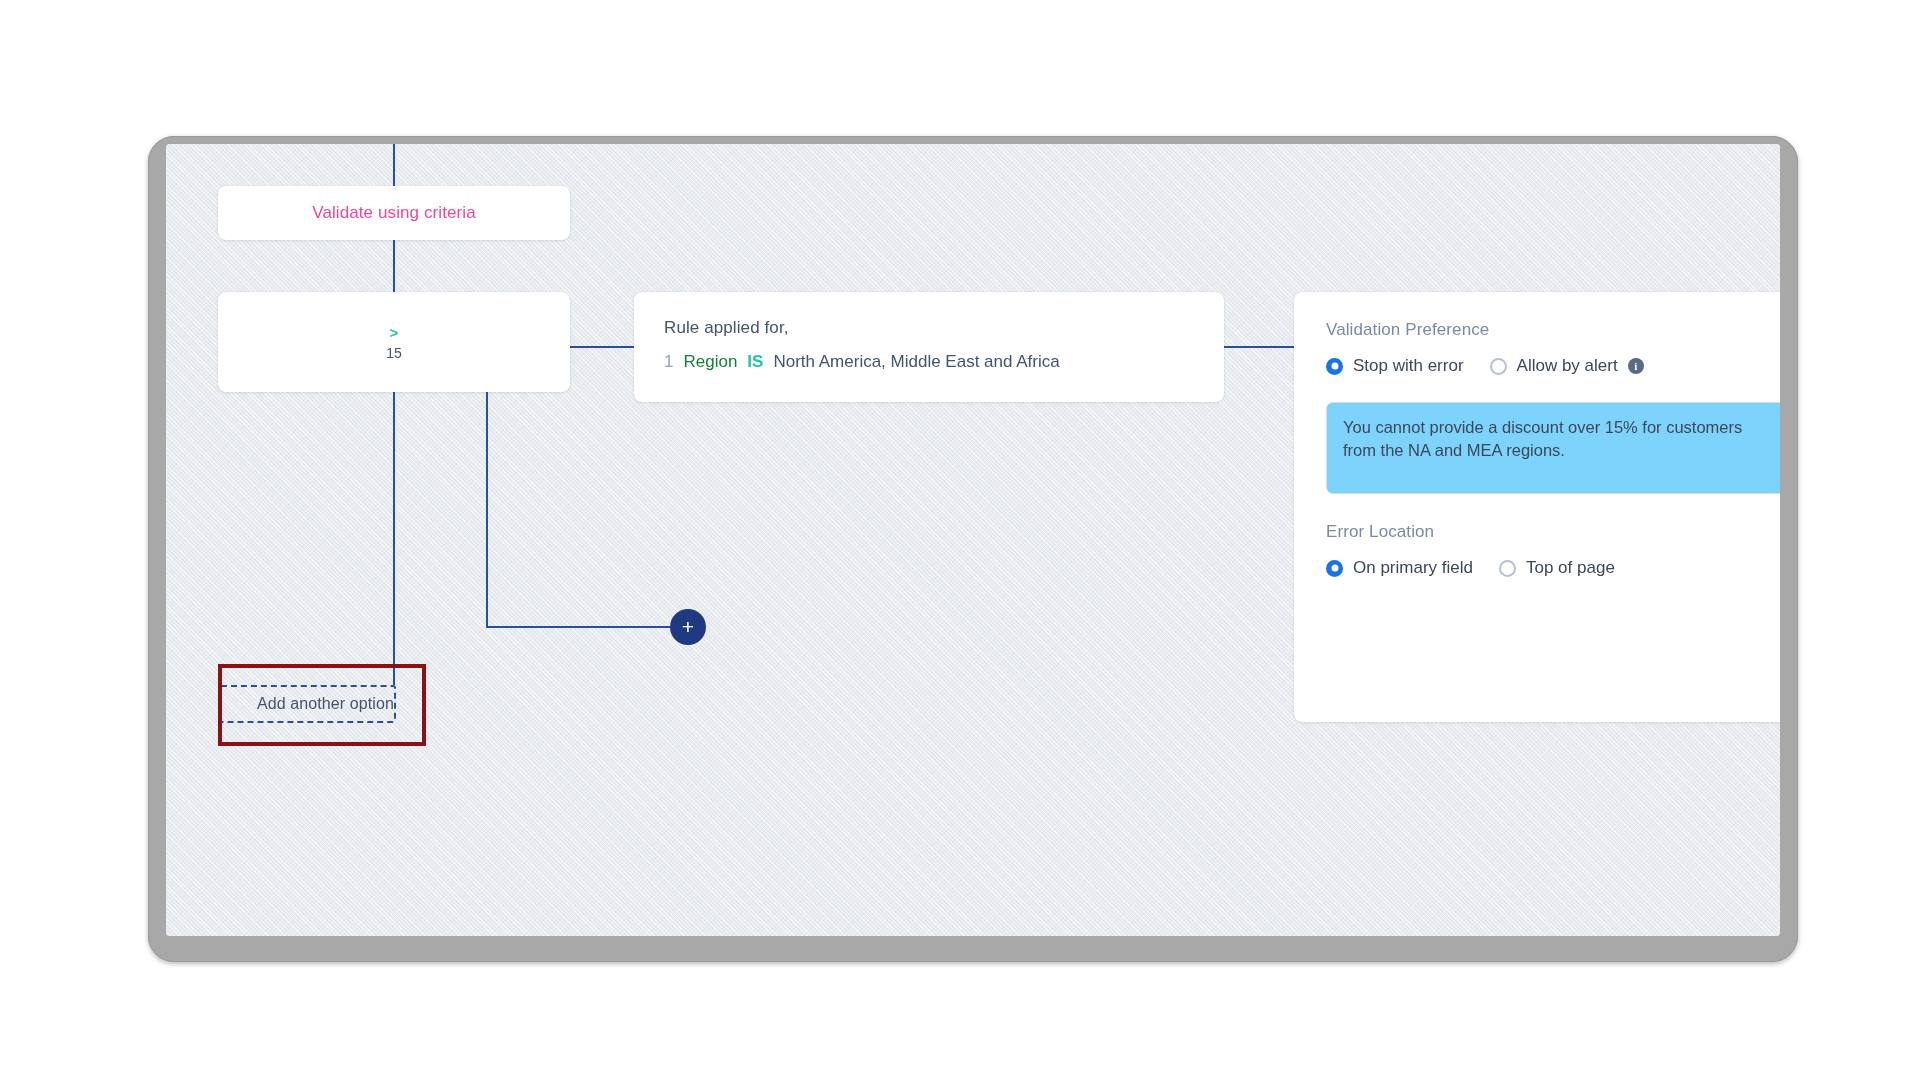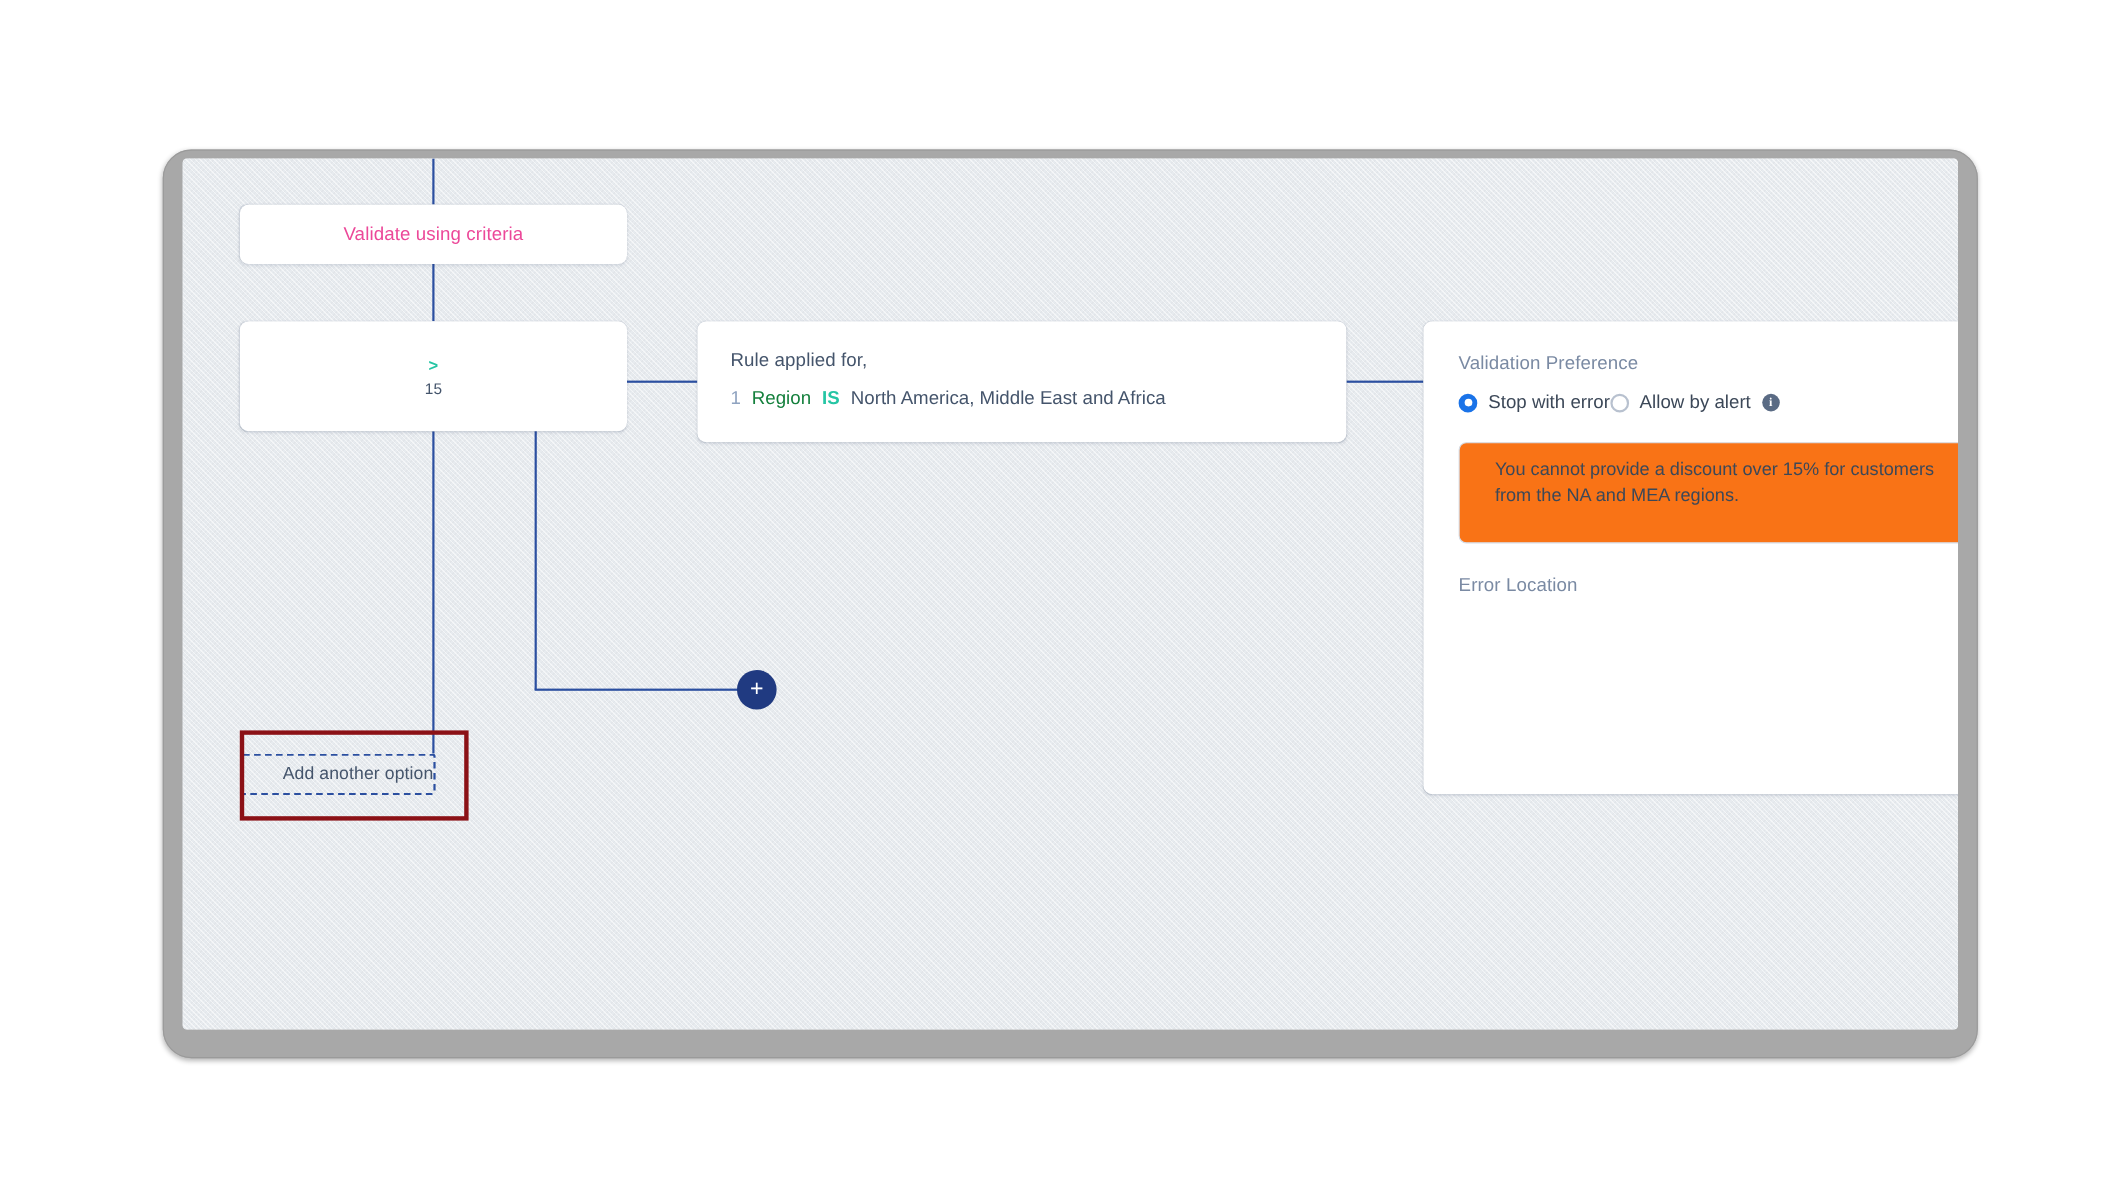"Stop with error" .radio-row { gap: none -> 26px }
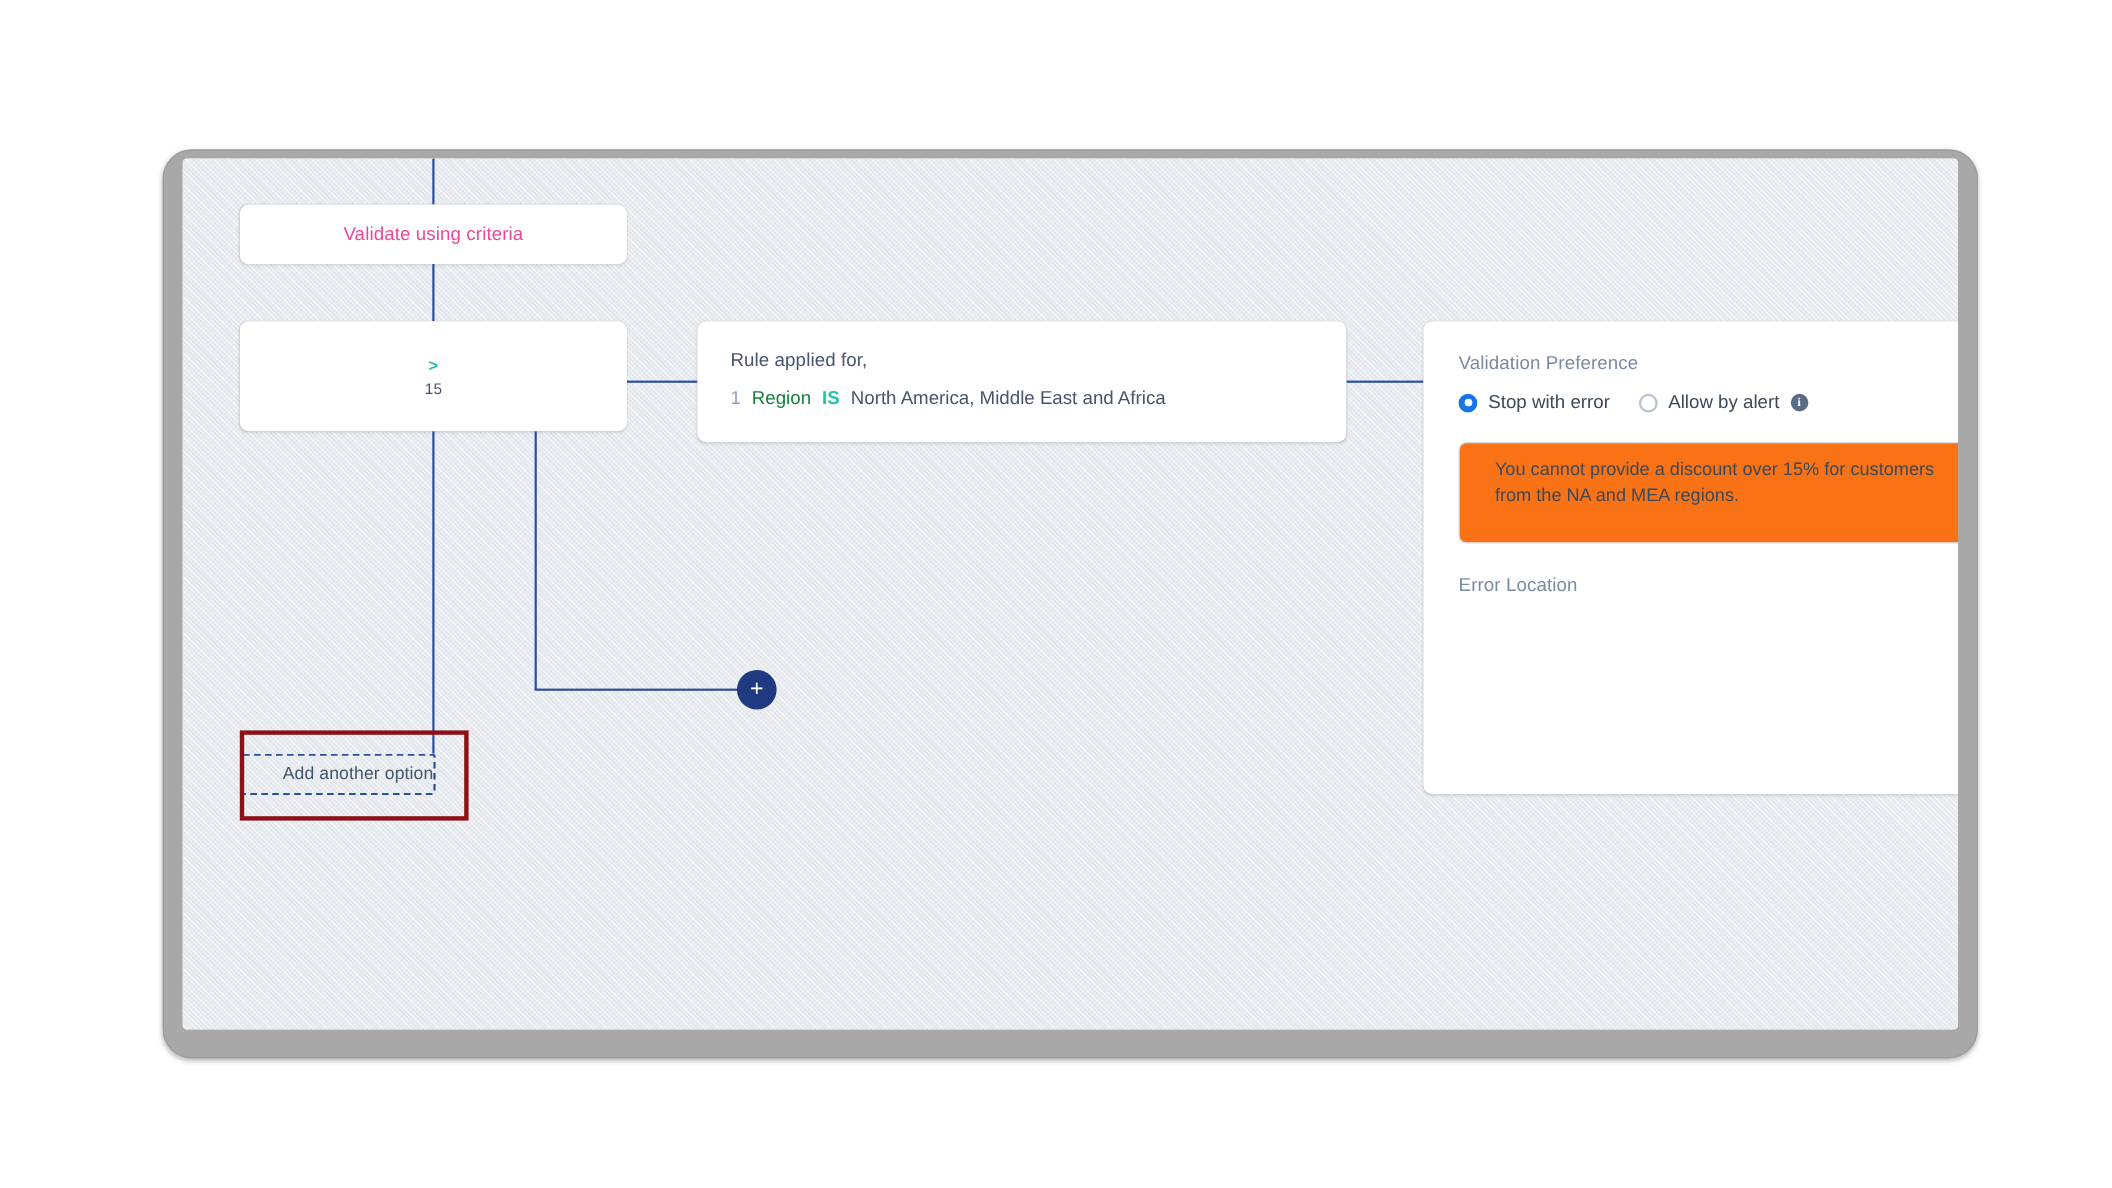"You cannot provide a discount" .textarea-box { background: #f97316 -> #7dd3fc; padding: 13px 32px -> 13px 16px }
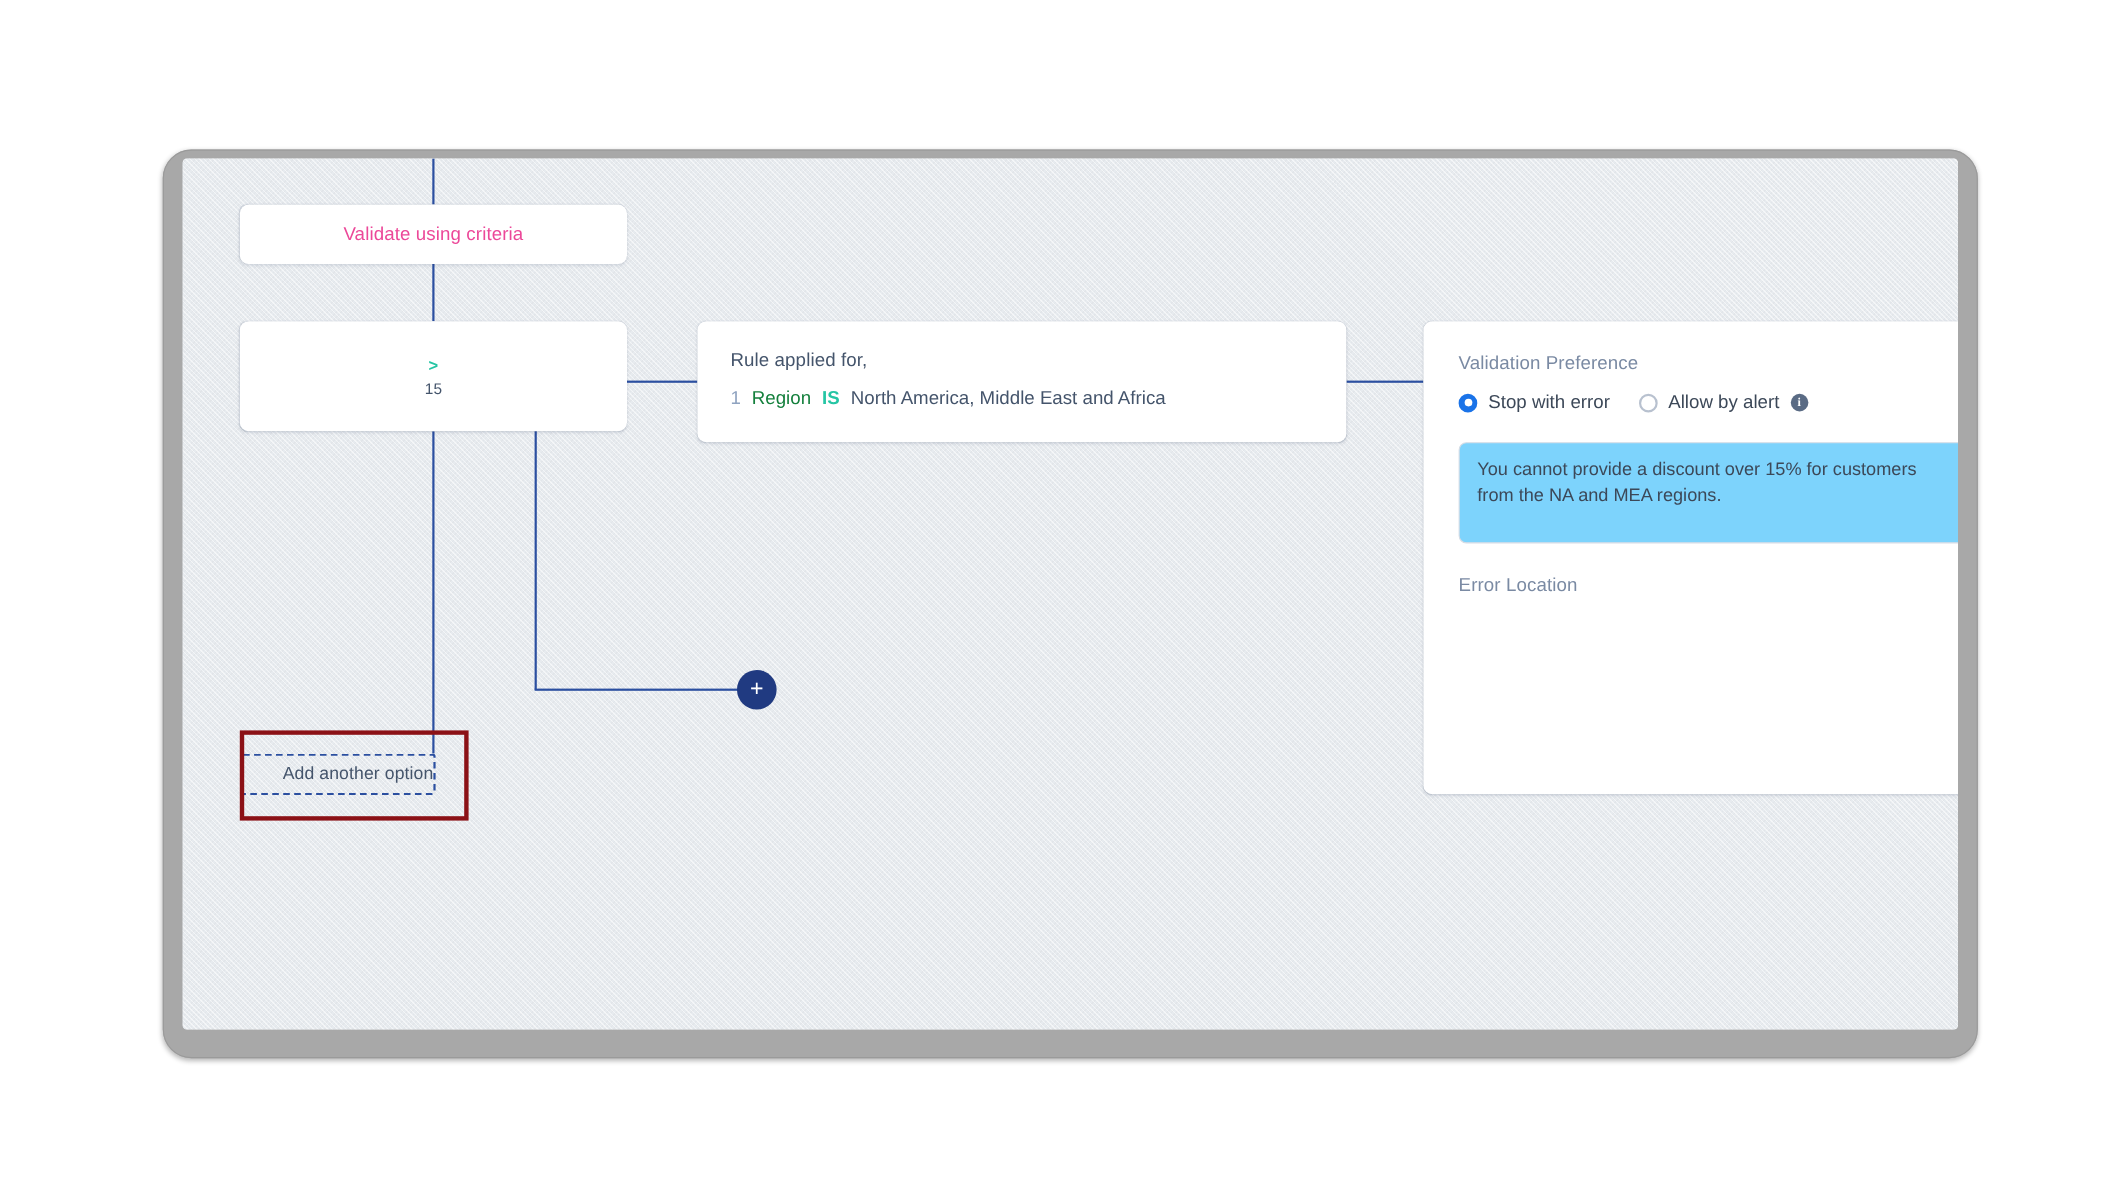"On primary field" div.radio-row { html: none -> <div> <div> <span></span> <span>On primary field</span> </div> <div> <span></span> <span>Top of page</span> </div> </div> }
